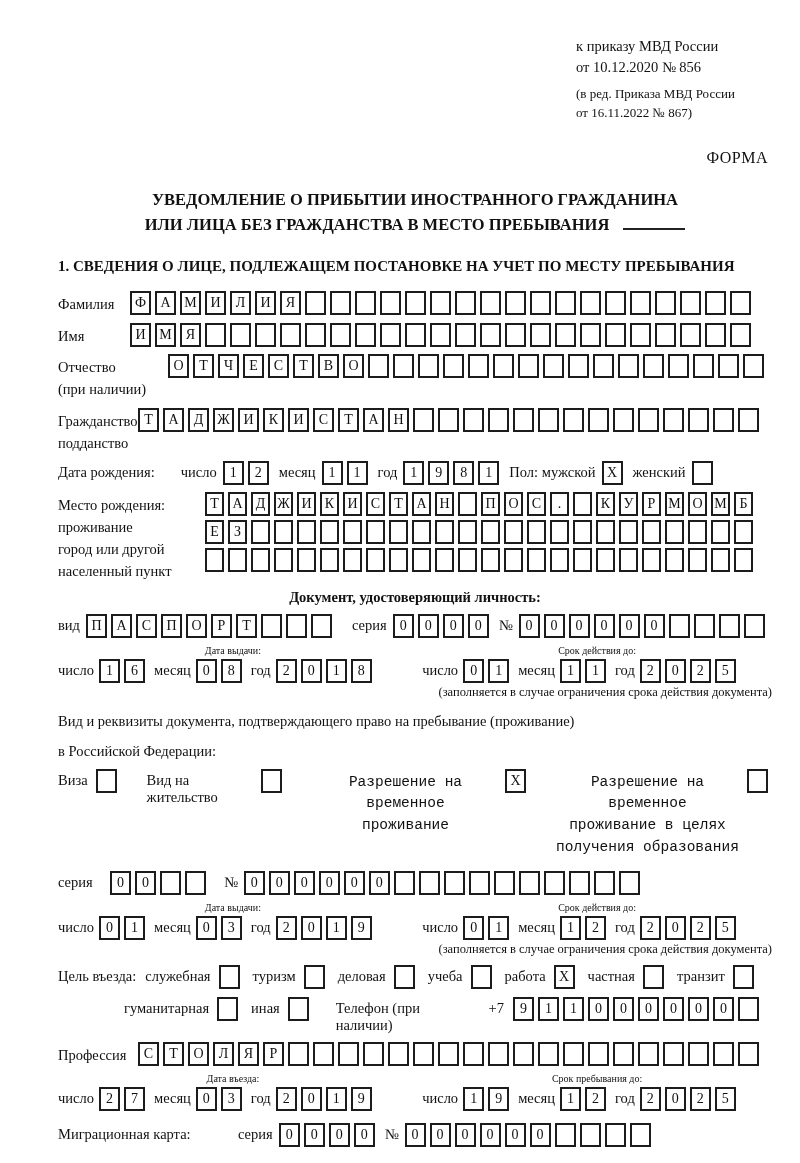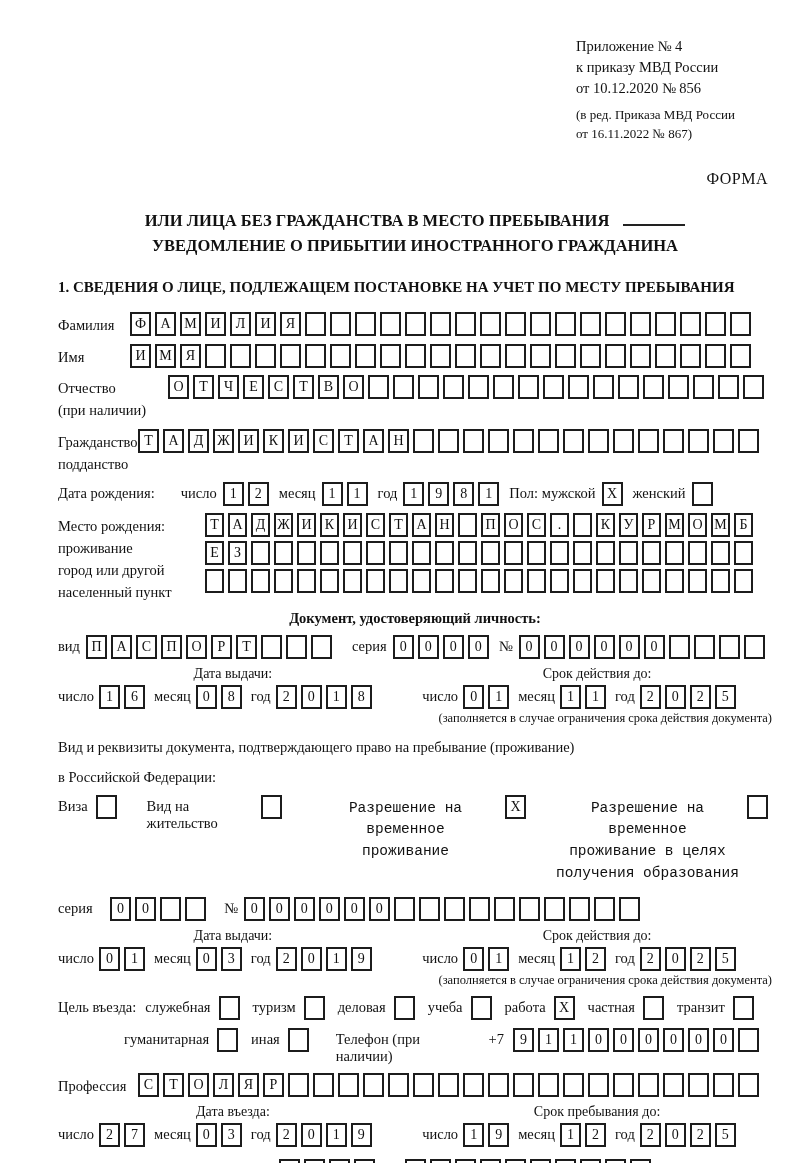"Приложение № 4" div { html: <div>Приложение № 4</div> -> none }
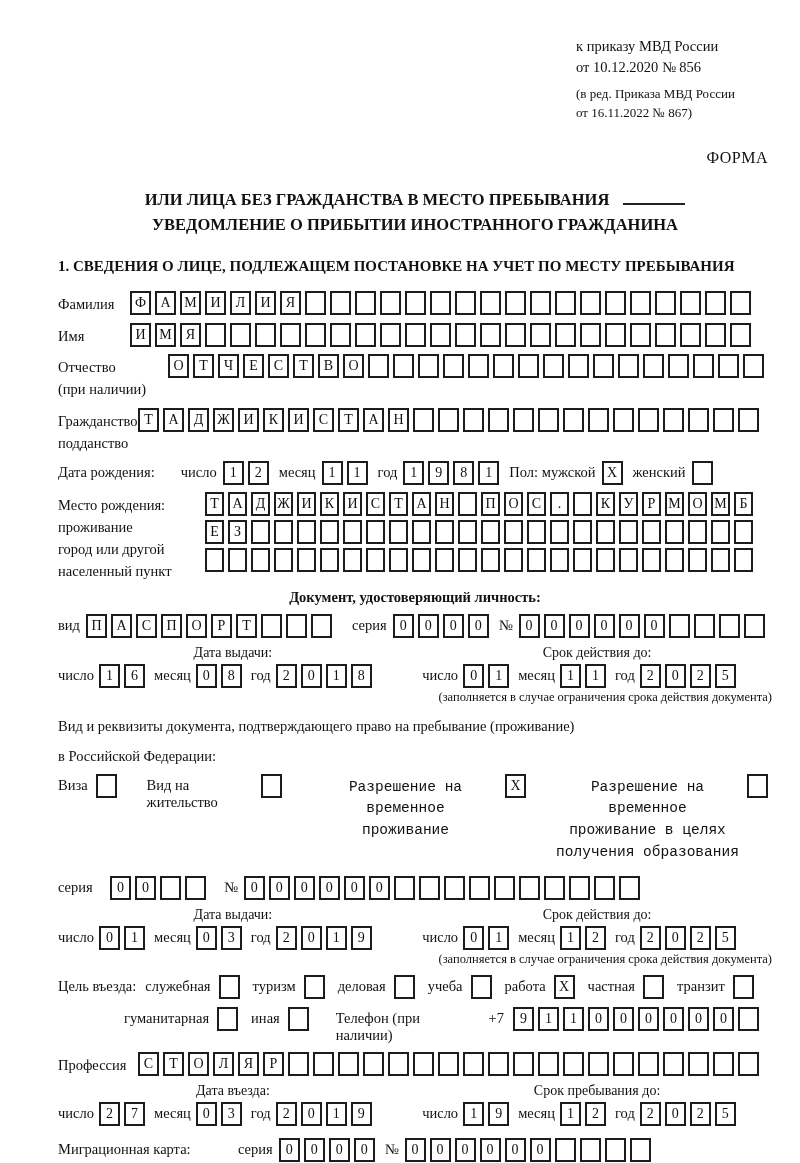"ИЛИ ЛИЦА БЕЗ ГРАЖДАНСТВА В" div { order: before "УВЕДОМЛЕНИЕ О ПРИБЫТИИ ИНОСТРАННОГО" -> after "УВЕДОМЛЕНИЕ О ПРИБЫТИИ ИНОСТРАННОГО" }
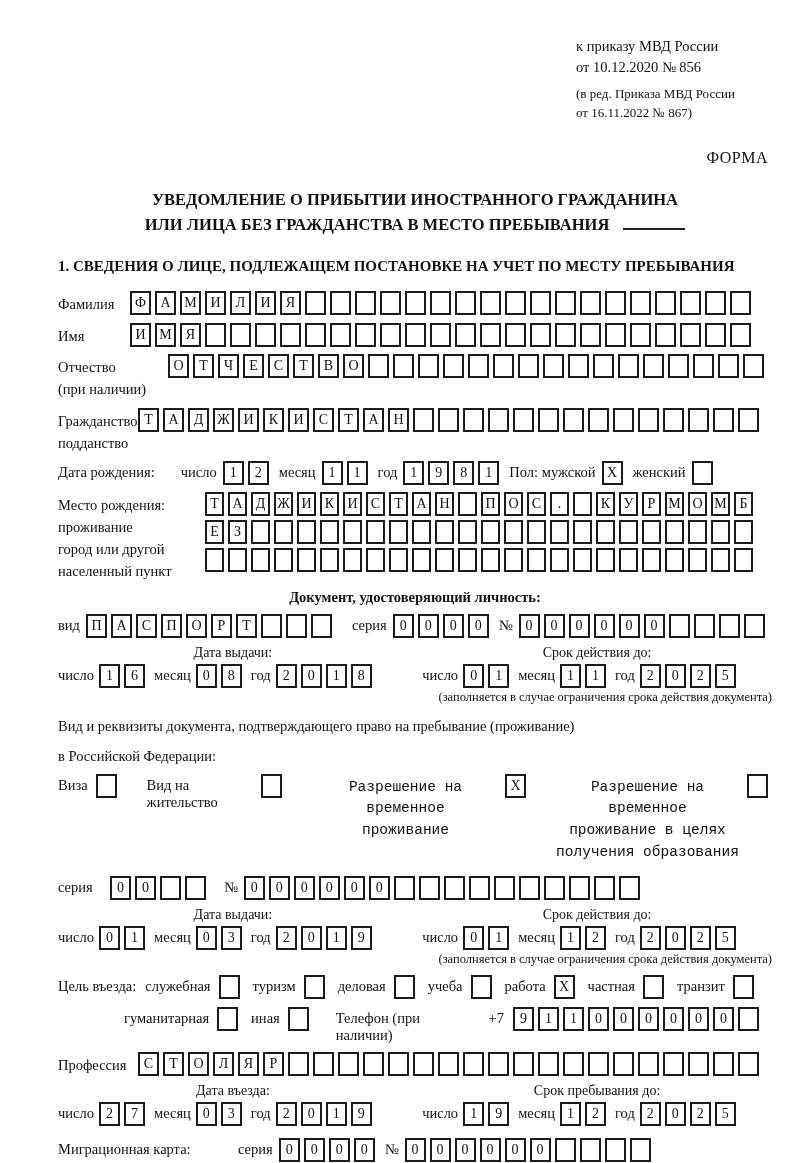"Дата выдачи:" .date-heading { font-size: 14px -> 10px }
